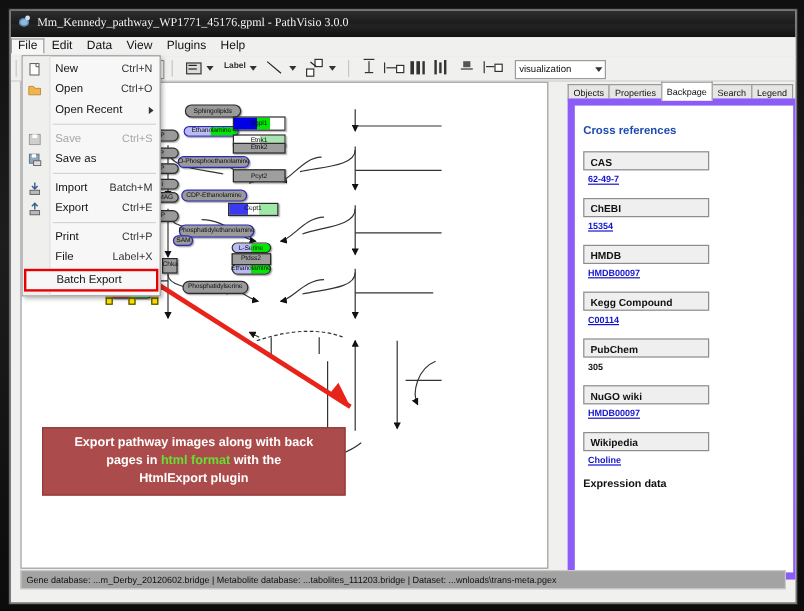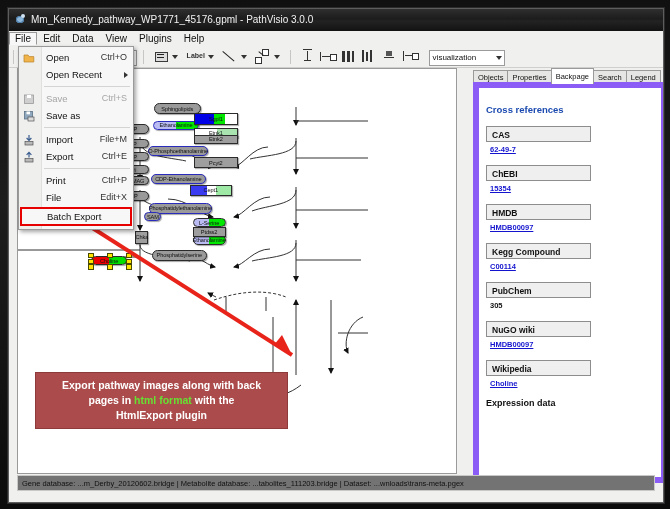"Mm_Kennedy_pathway_WP1771_45176.gpml -" .tbtext { font-family: Liberation Sans, sans-serif -> Liberation Serif, serif }
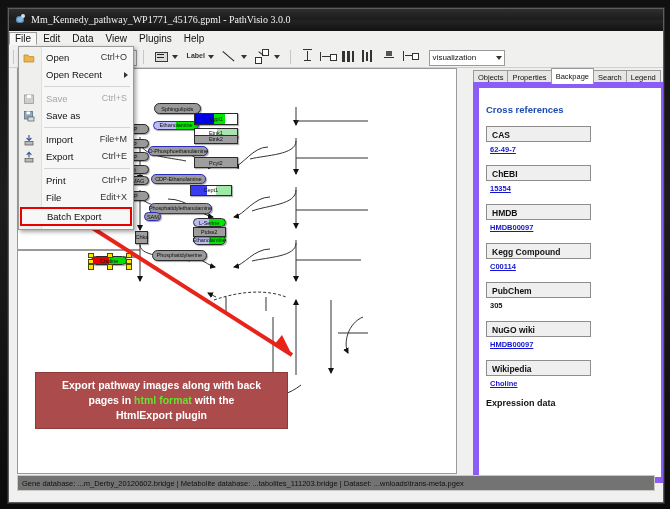"New" div.mrow { html: none -> <div><span><svg> <rect></rect> <path></path> </svg></span><span>New</span><span>Ctrl+N</span></div> }
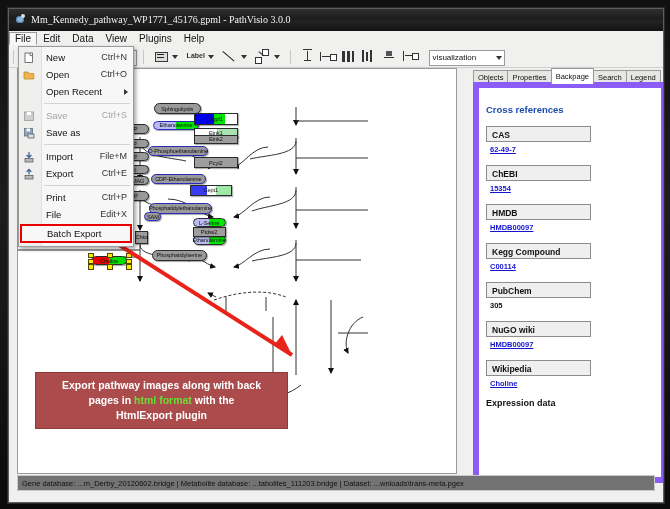"File+M" span.acc { text: File+M -> Batch+M }
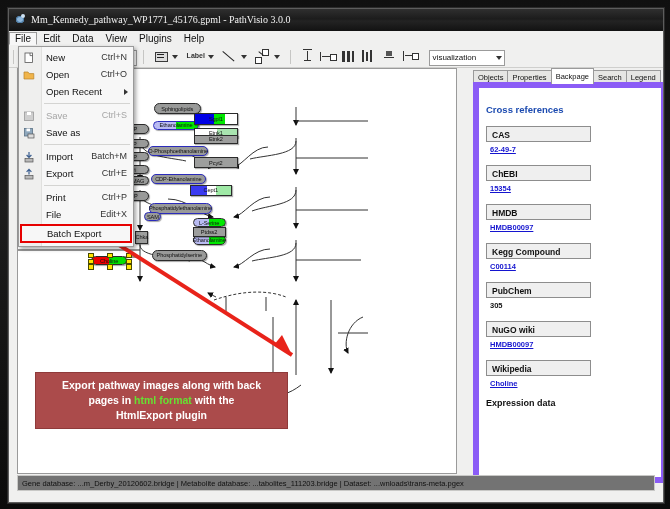"Edit+X" span.acc { text: Edit+X -> Label+X }
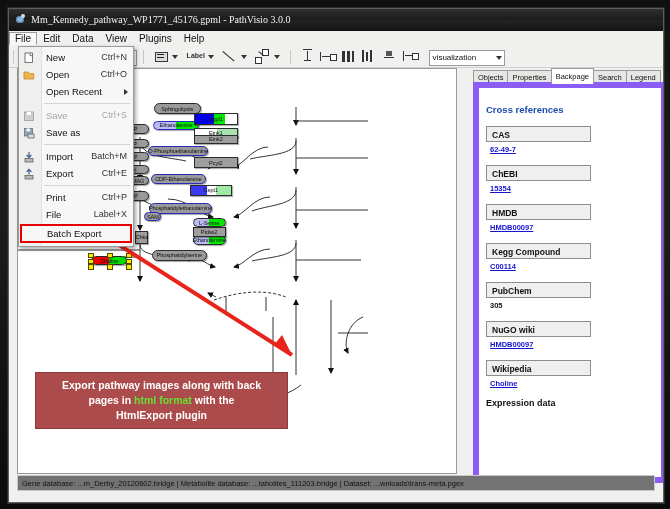"Export pathway images along with" #canvas { top: 16px -> 0 }
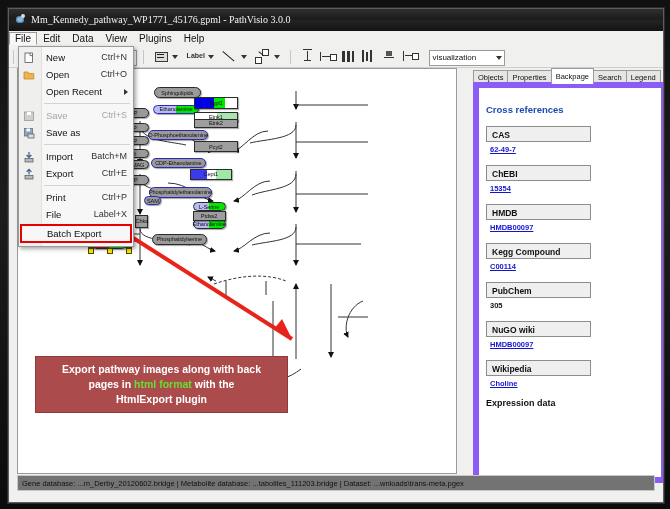"Gene database:" #statusbar { background: #737373 -> #a3a3a3 }
